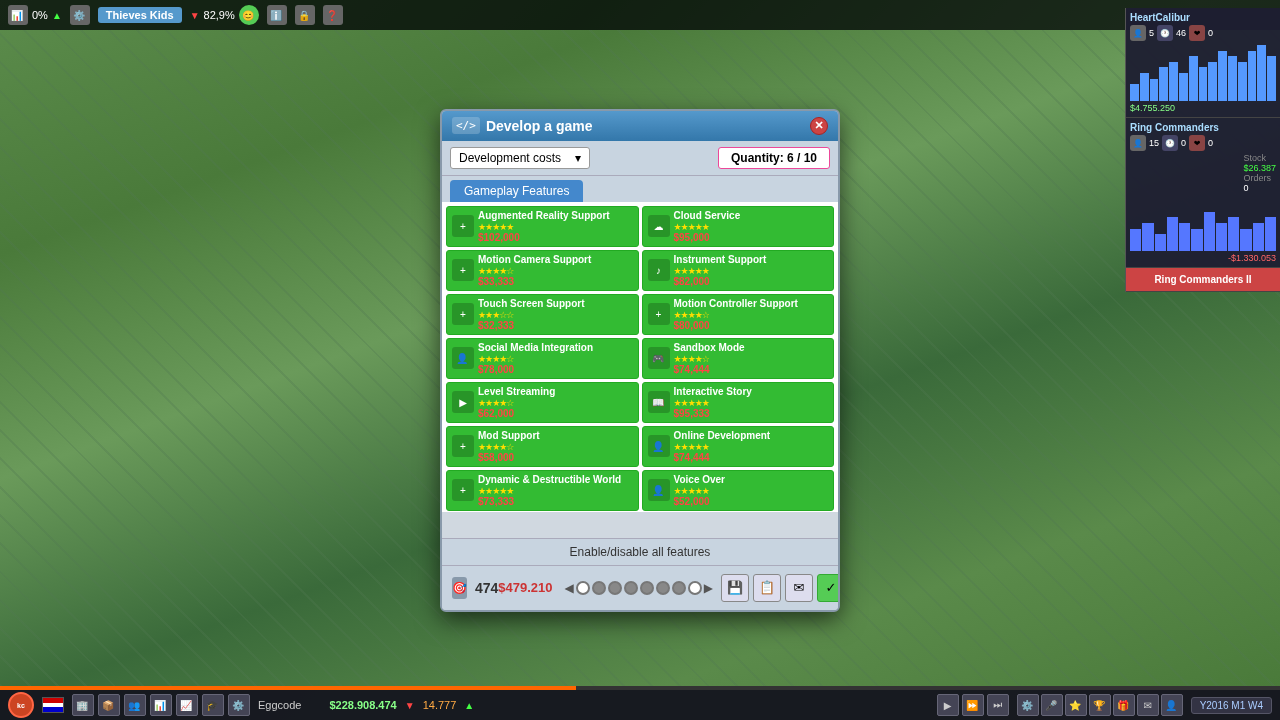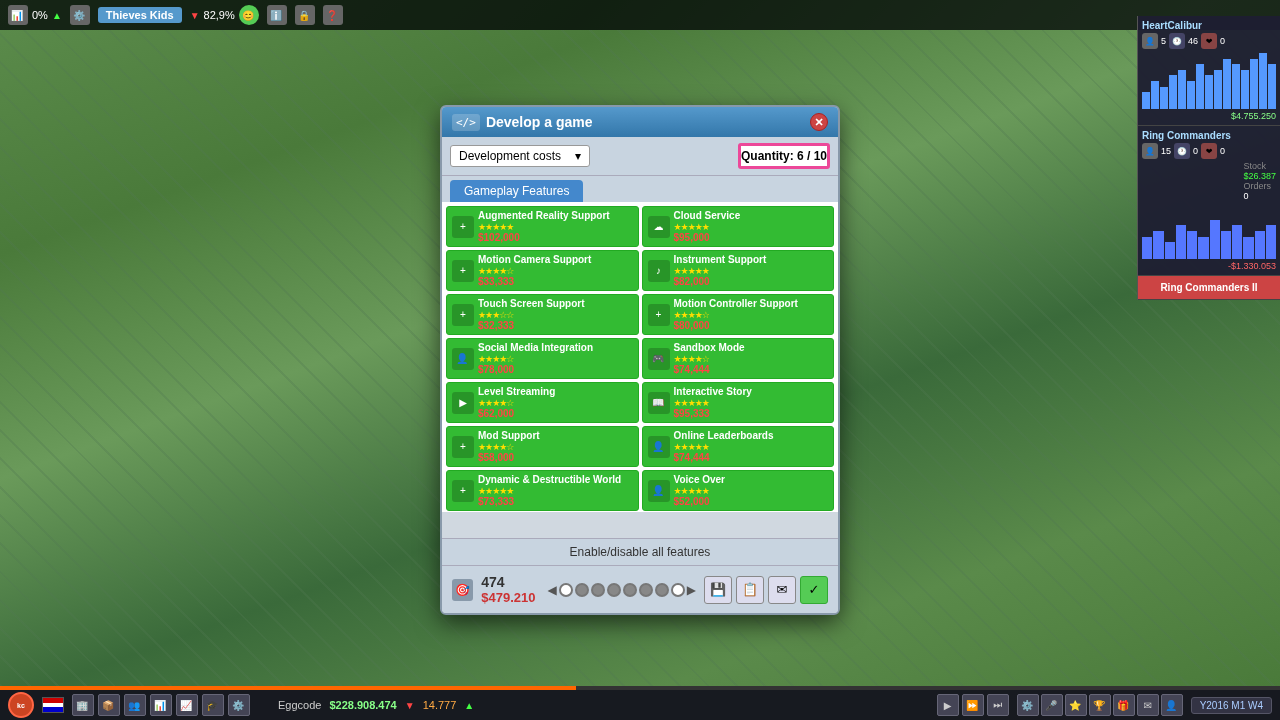"HeartCalibur" div.right-panel { top: 16px -> 8px; width: 143px -> 155px }
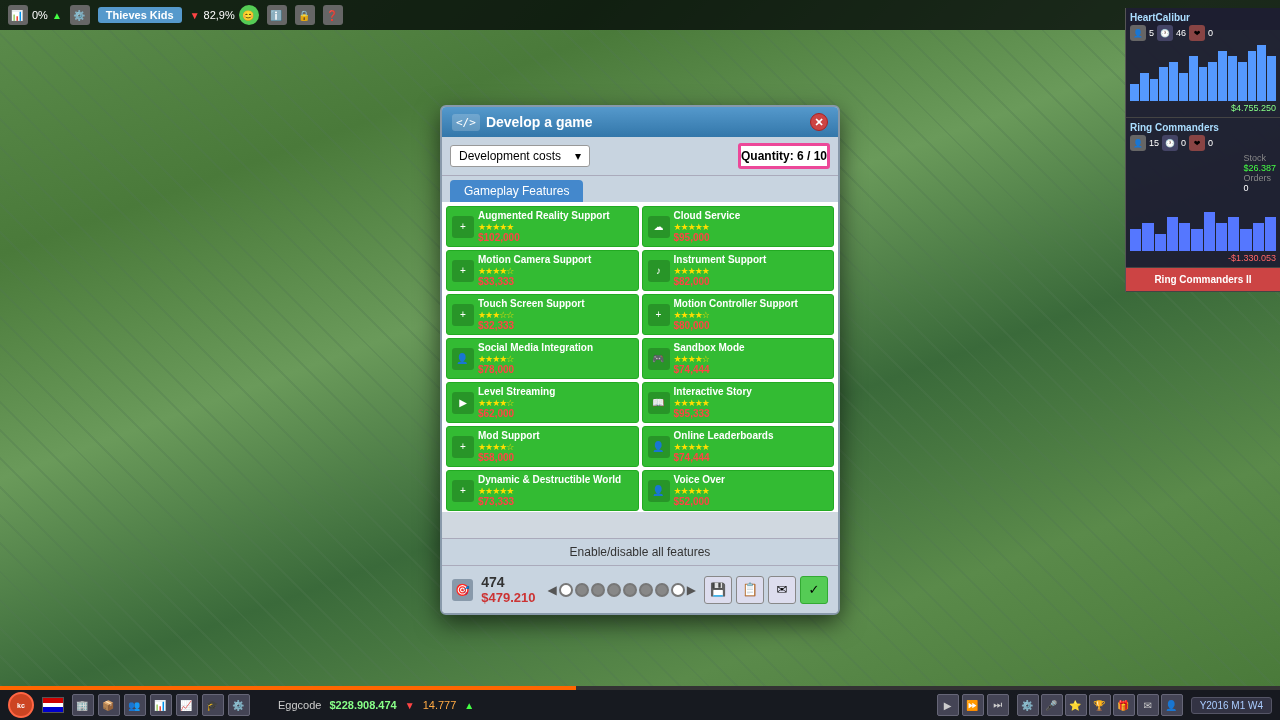"$4.755.250" div { text-align: right -> left }
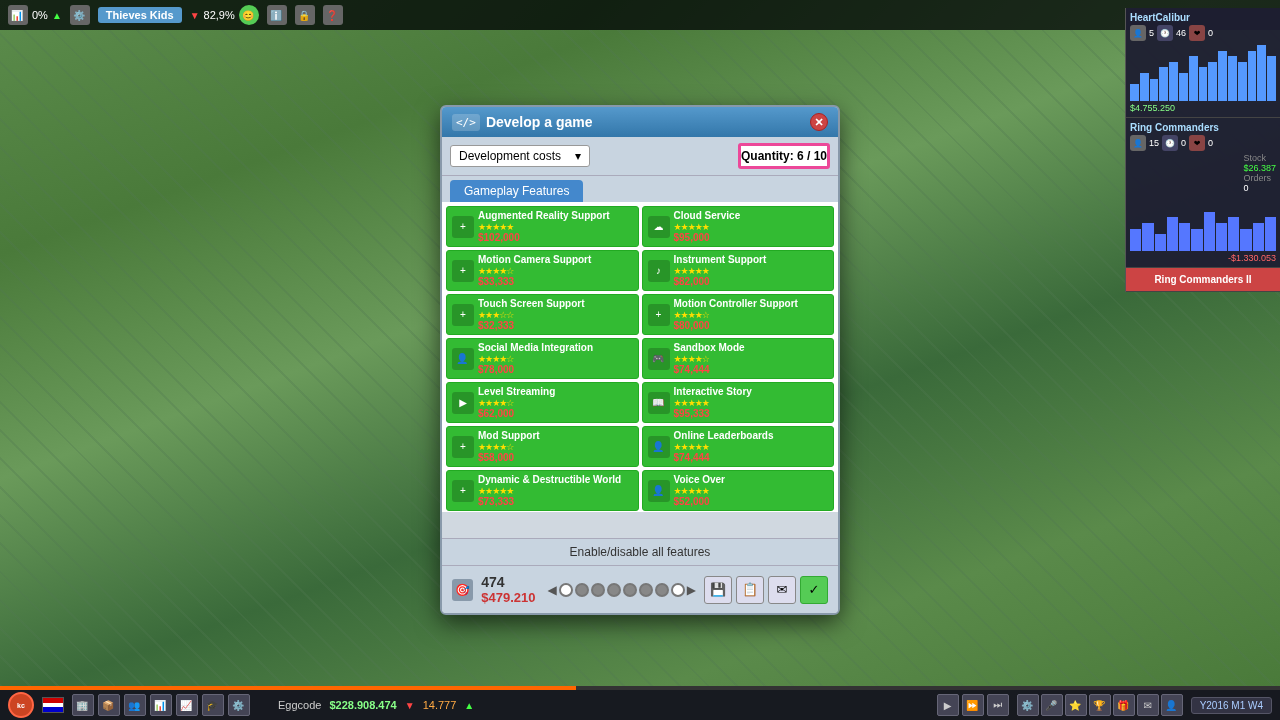"Quantity: 6 / 10" .quantity-badge { border: 3px solid #ec4899 -> 1px solid #ec4899; padding: 3px 0 -> 3px 12px }
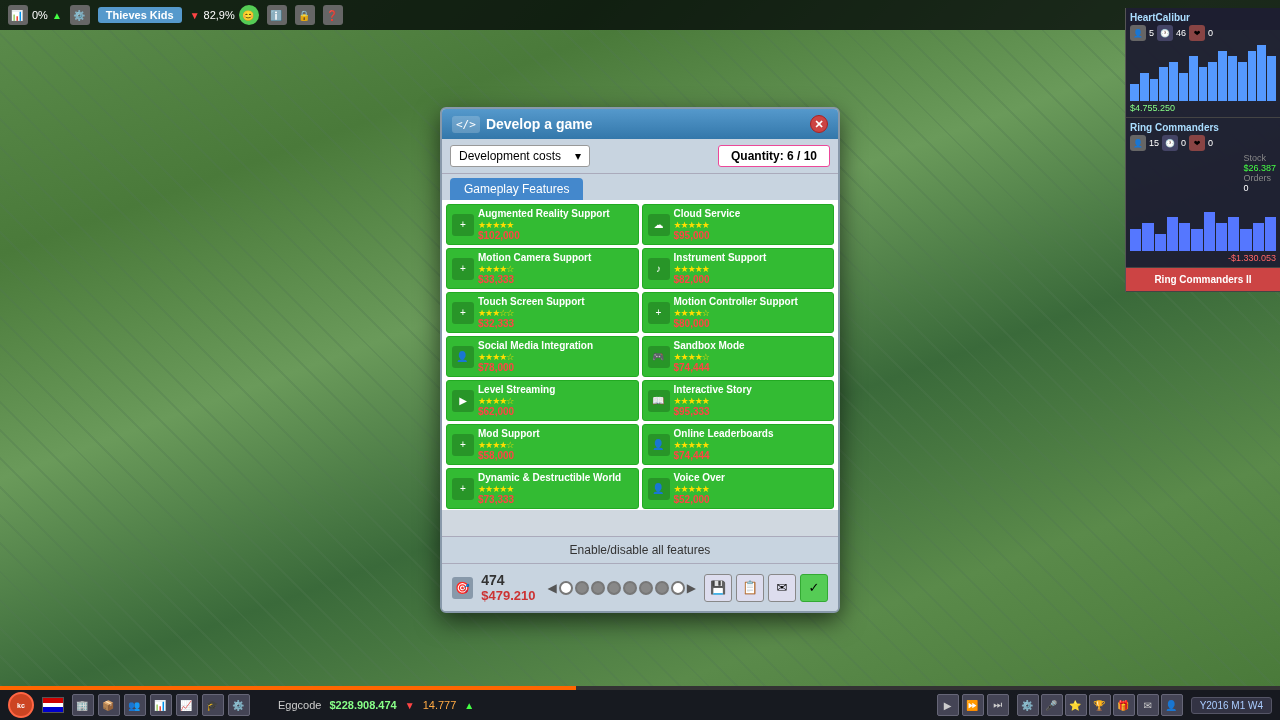"Online Leaderboards" div.feature-name { text: Leaderboards -> Development }
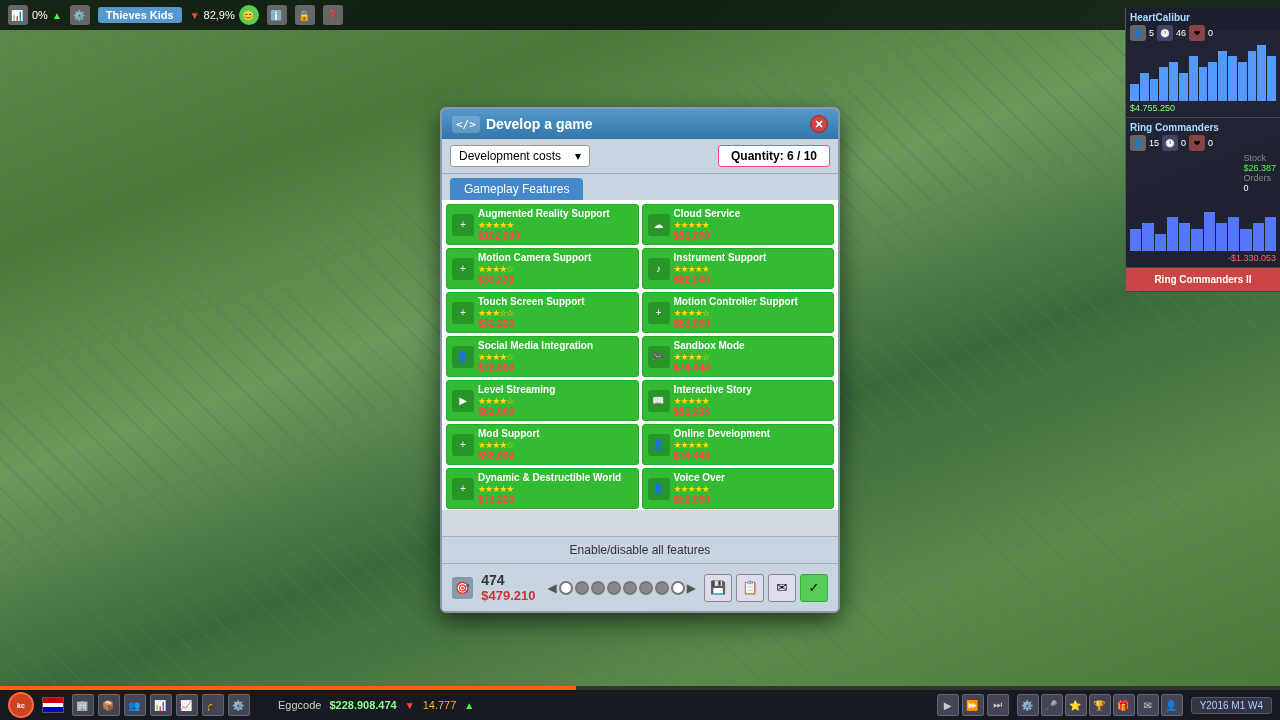"474" div { flex-direction: column -> row }
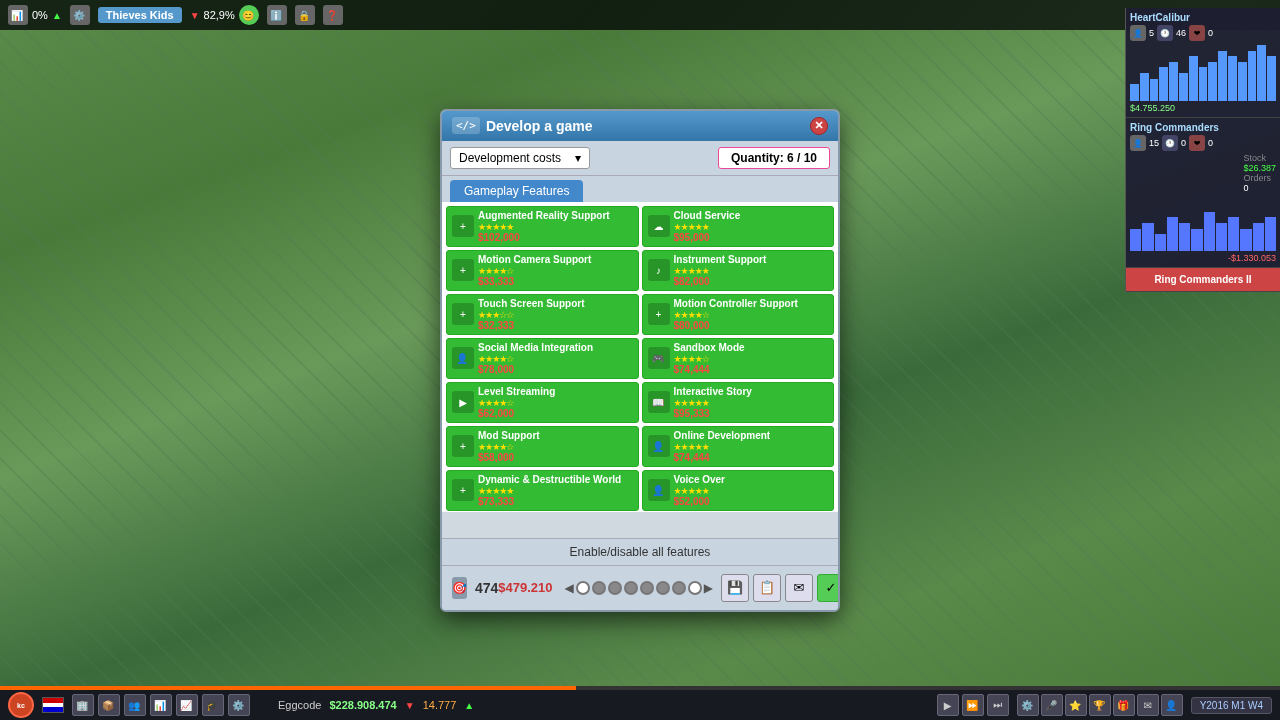"Eggcode" .bottom-label { margin-left: 20px -> none }
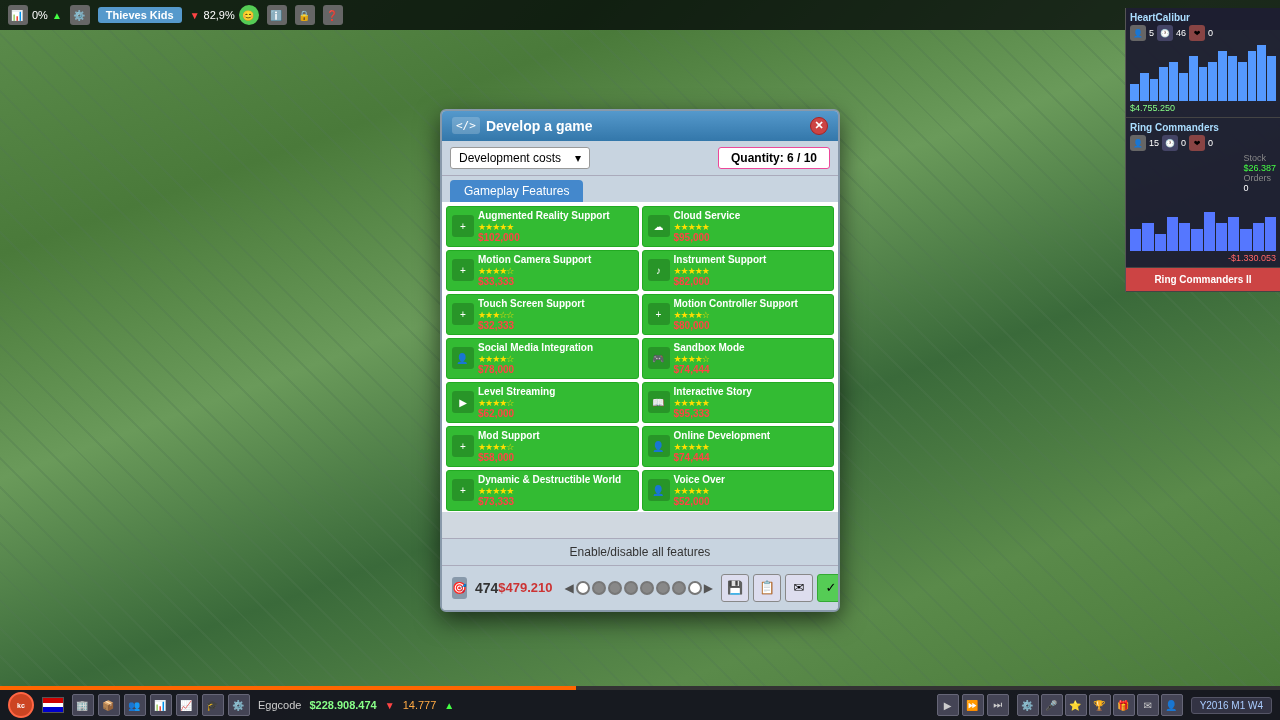"$228.908.474" .bottom-money { margin-left: none -> 20px }
